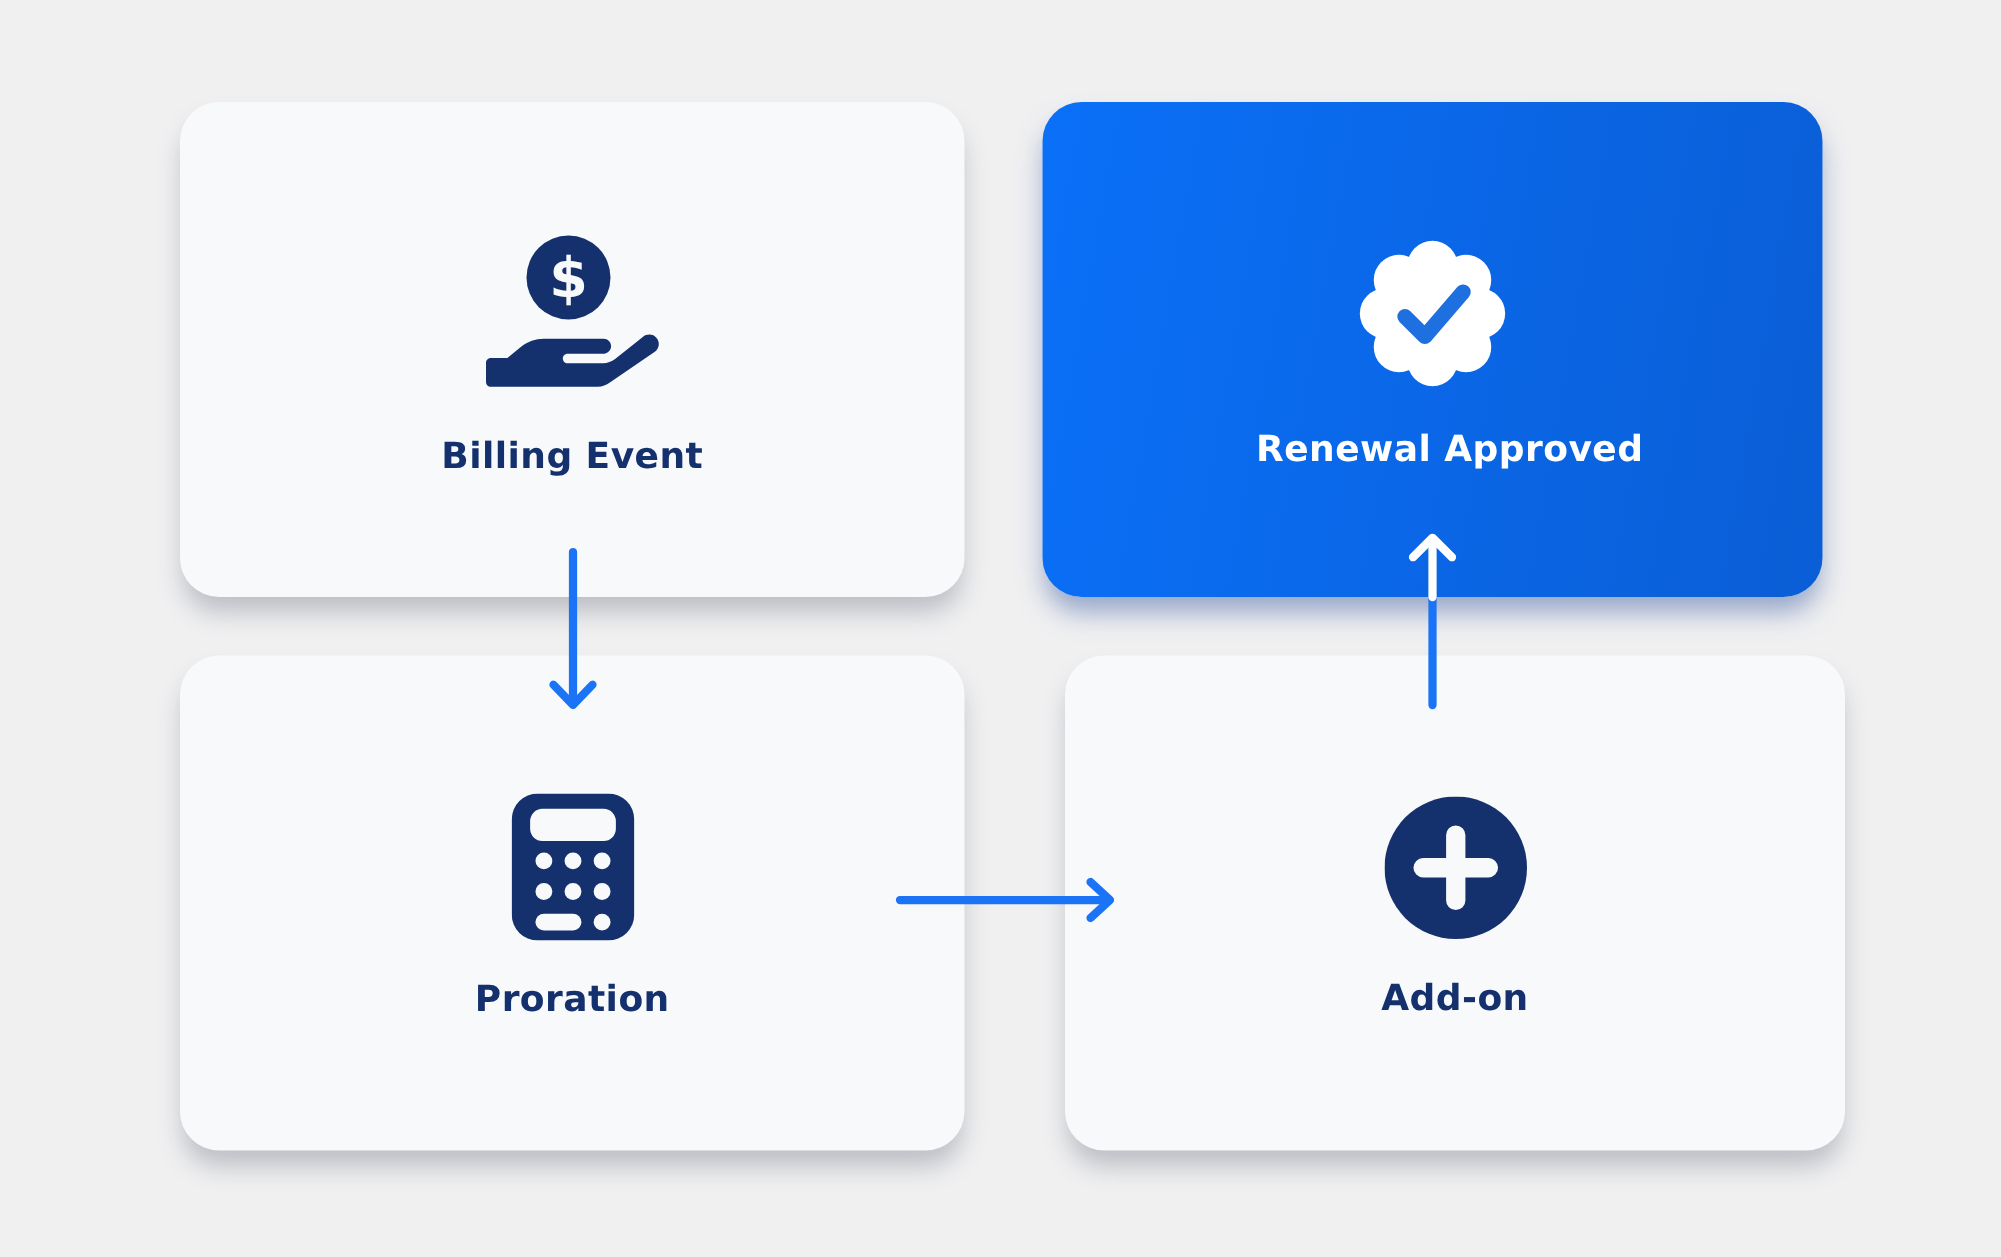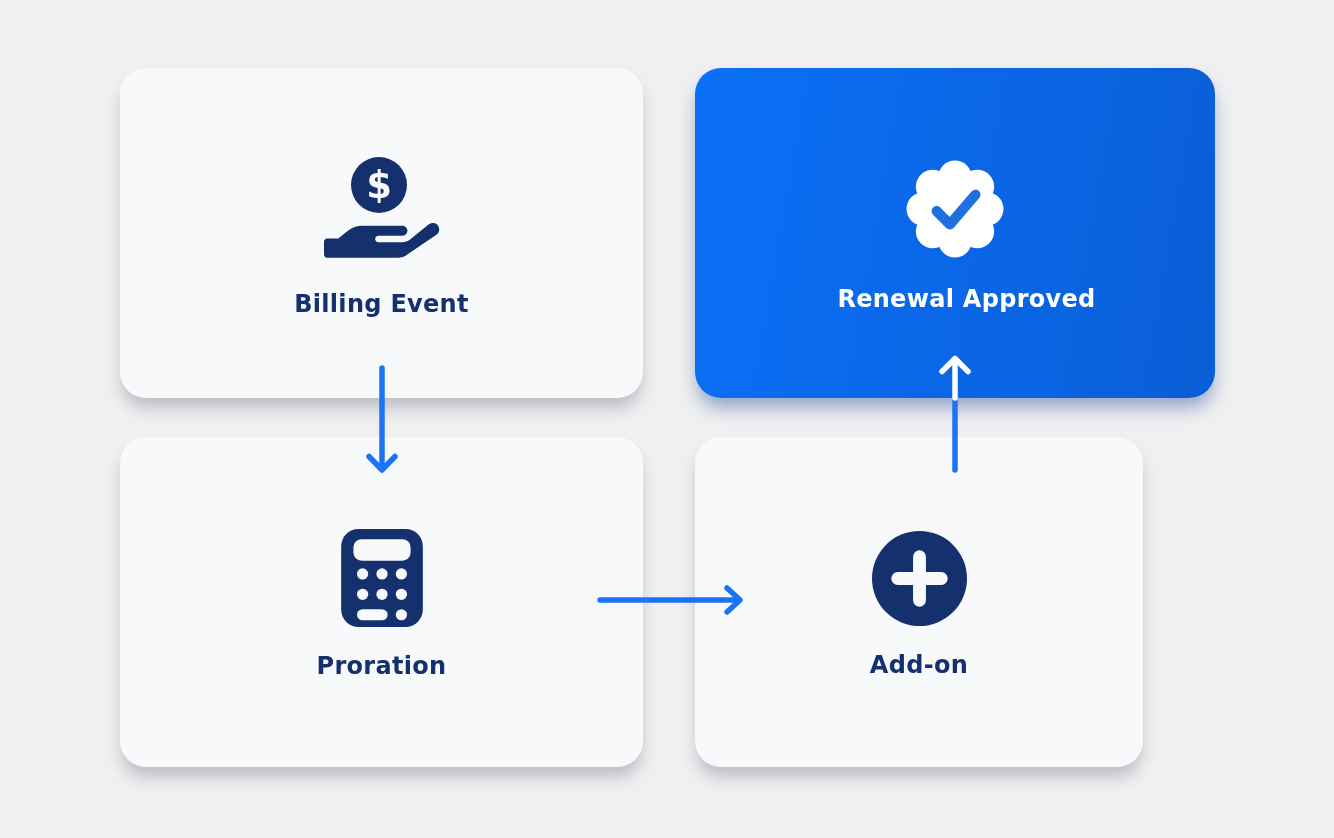"Add-on" #card-add-on { left: 695px -> 710px; width: 448px -> 520px }
